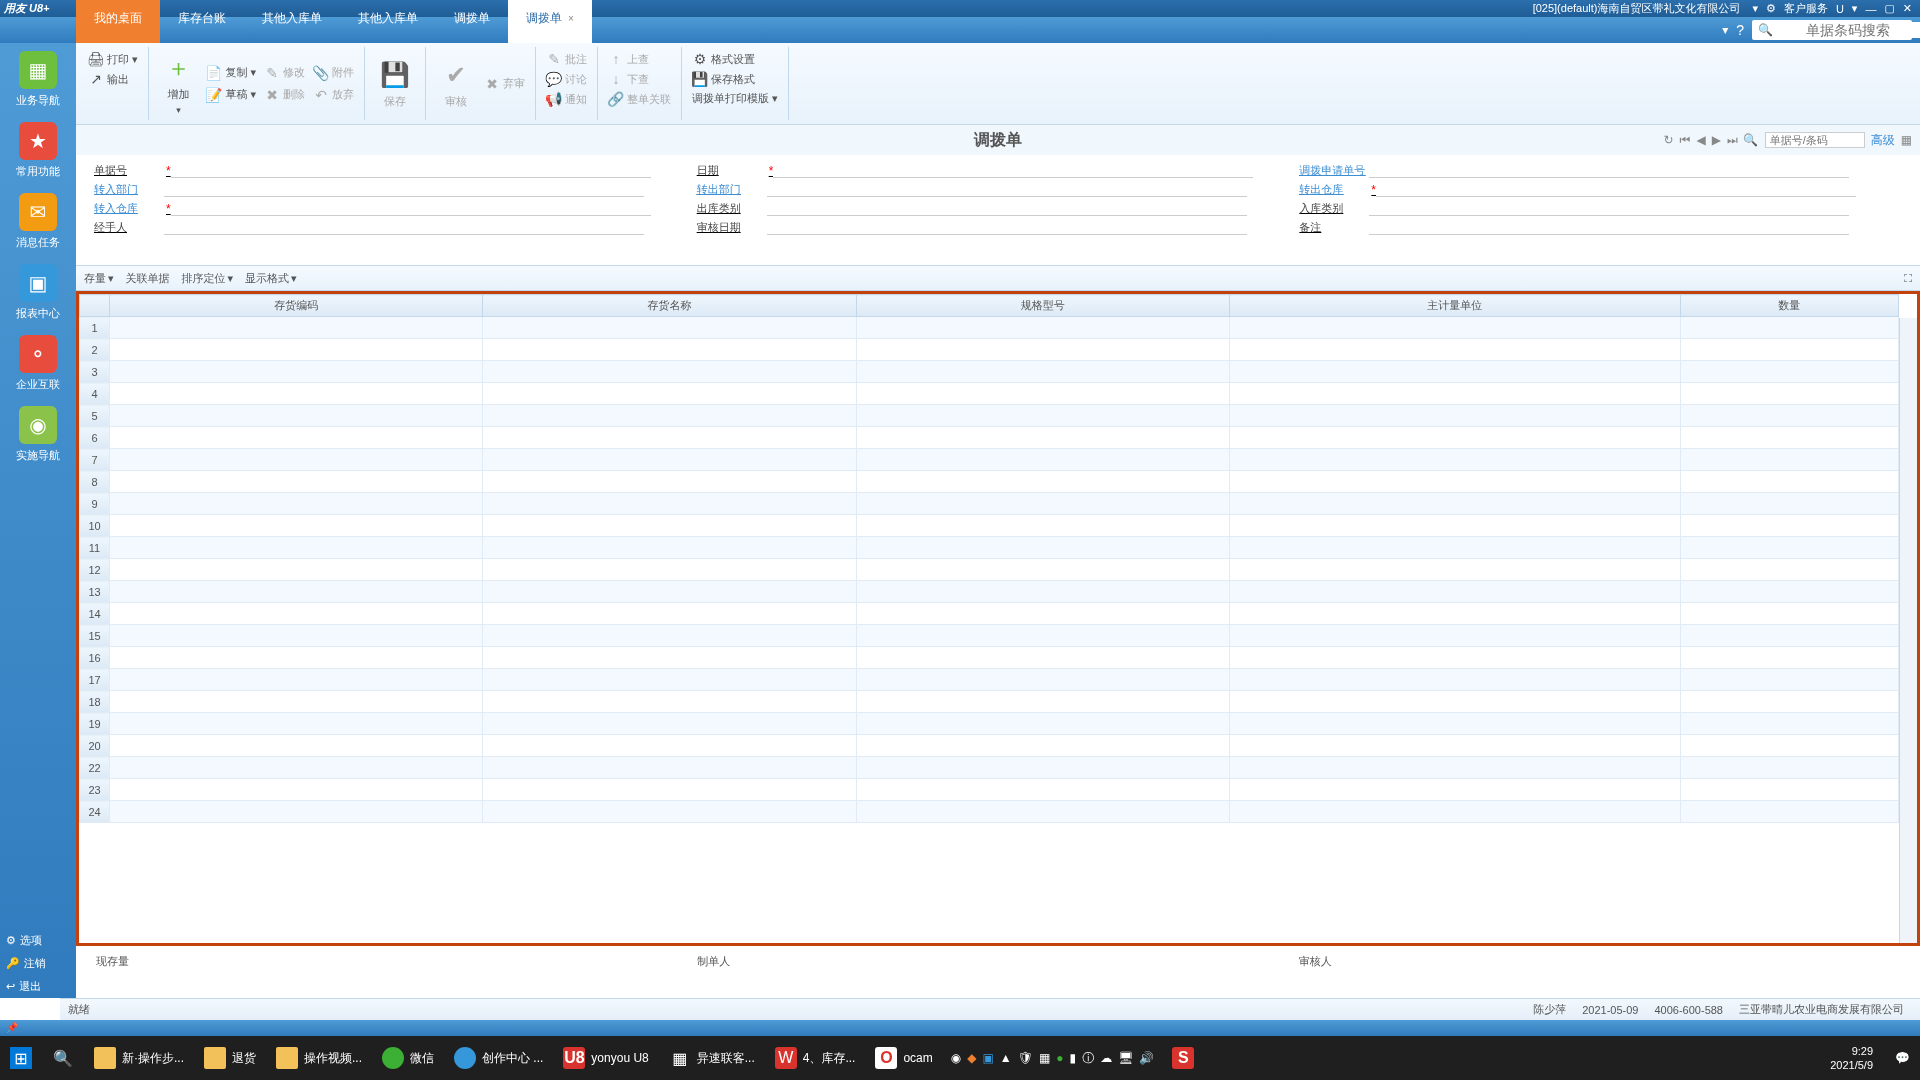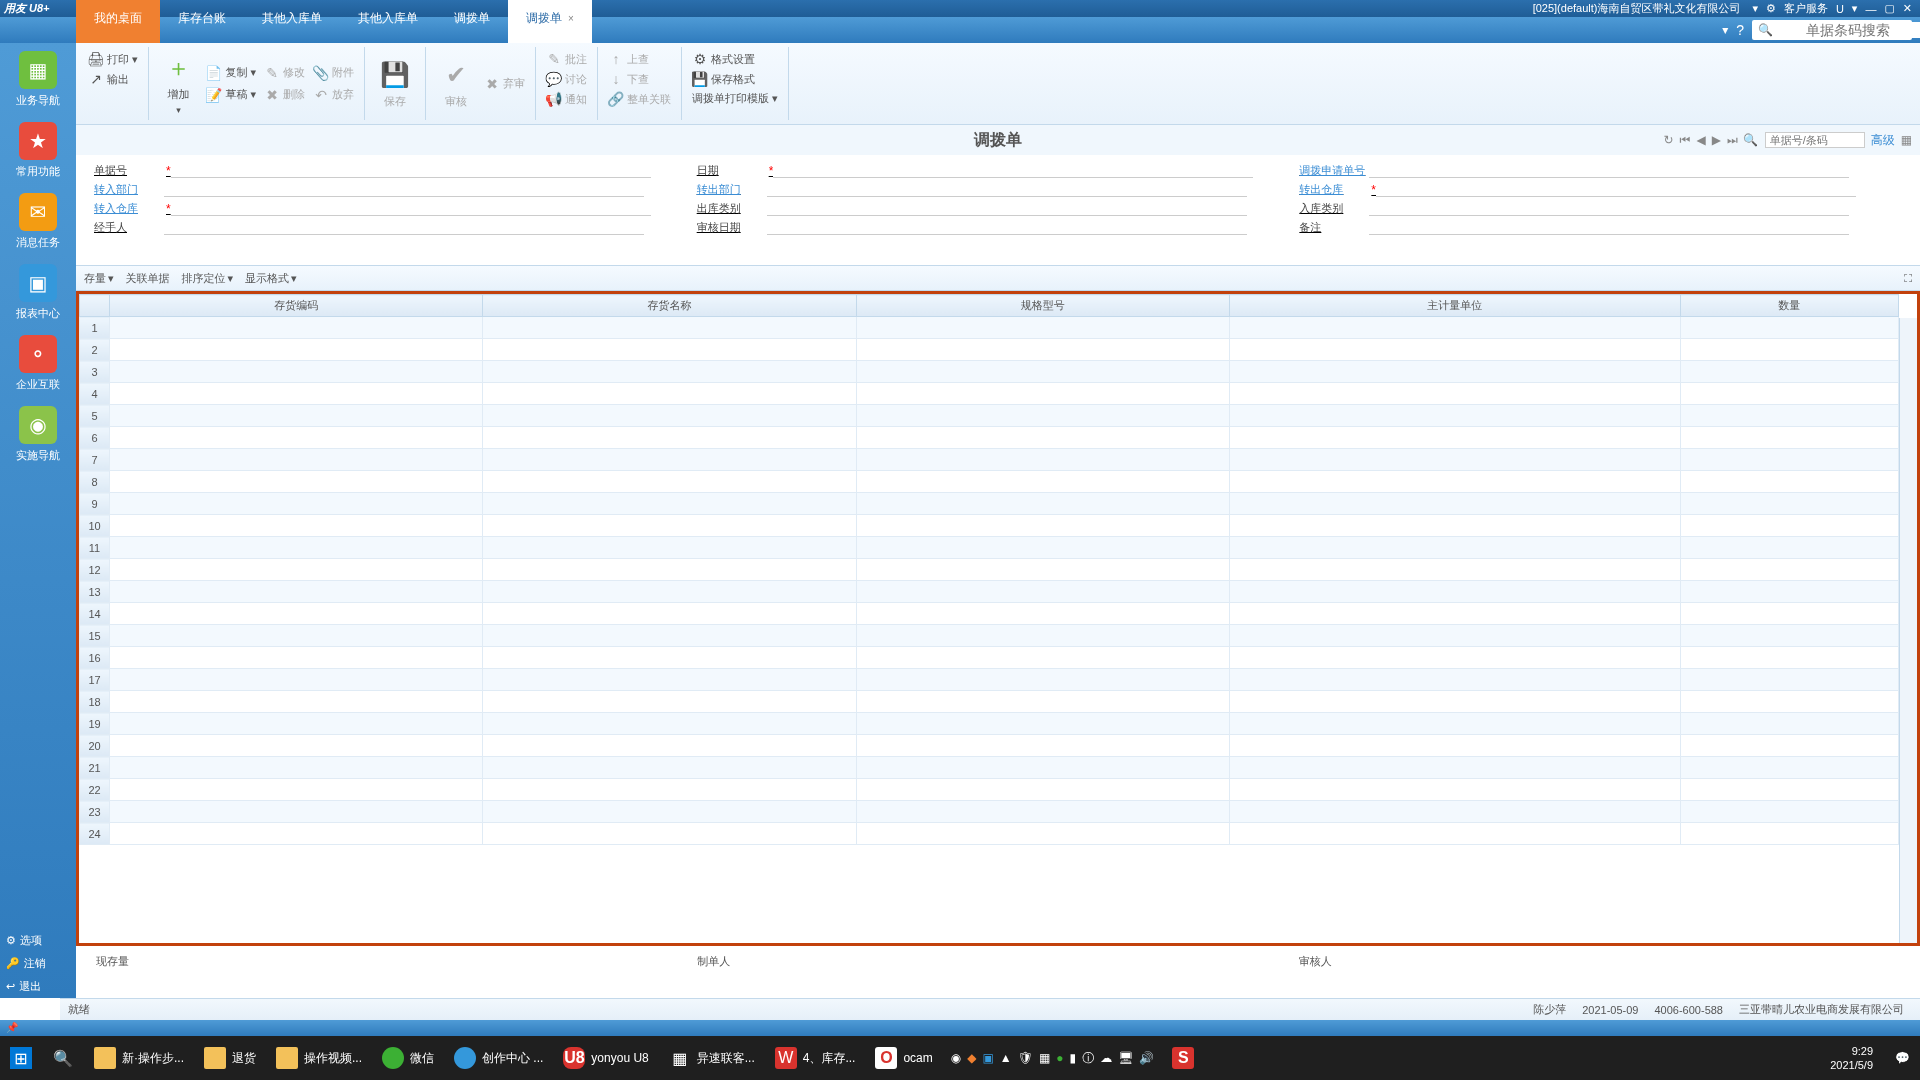"21" tr { html: <tr> <td>21</td> <td></td> <td></td> <td></td> <td></td> <td></td> </tr> -> none }
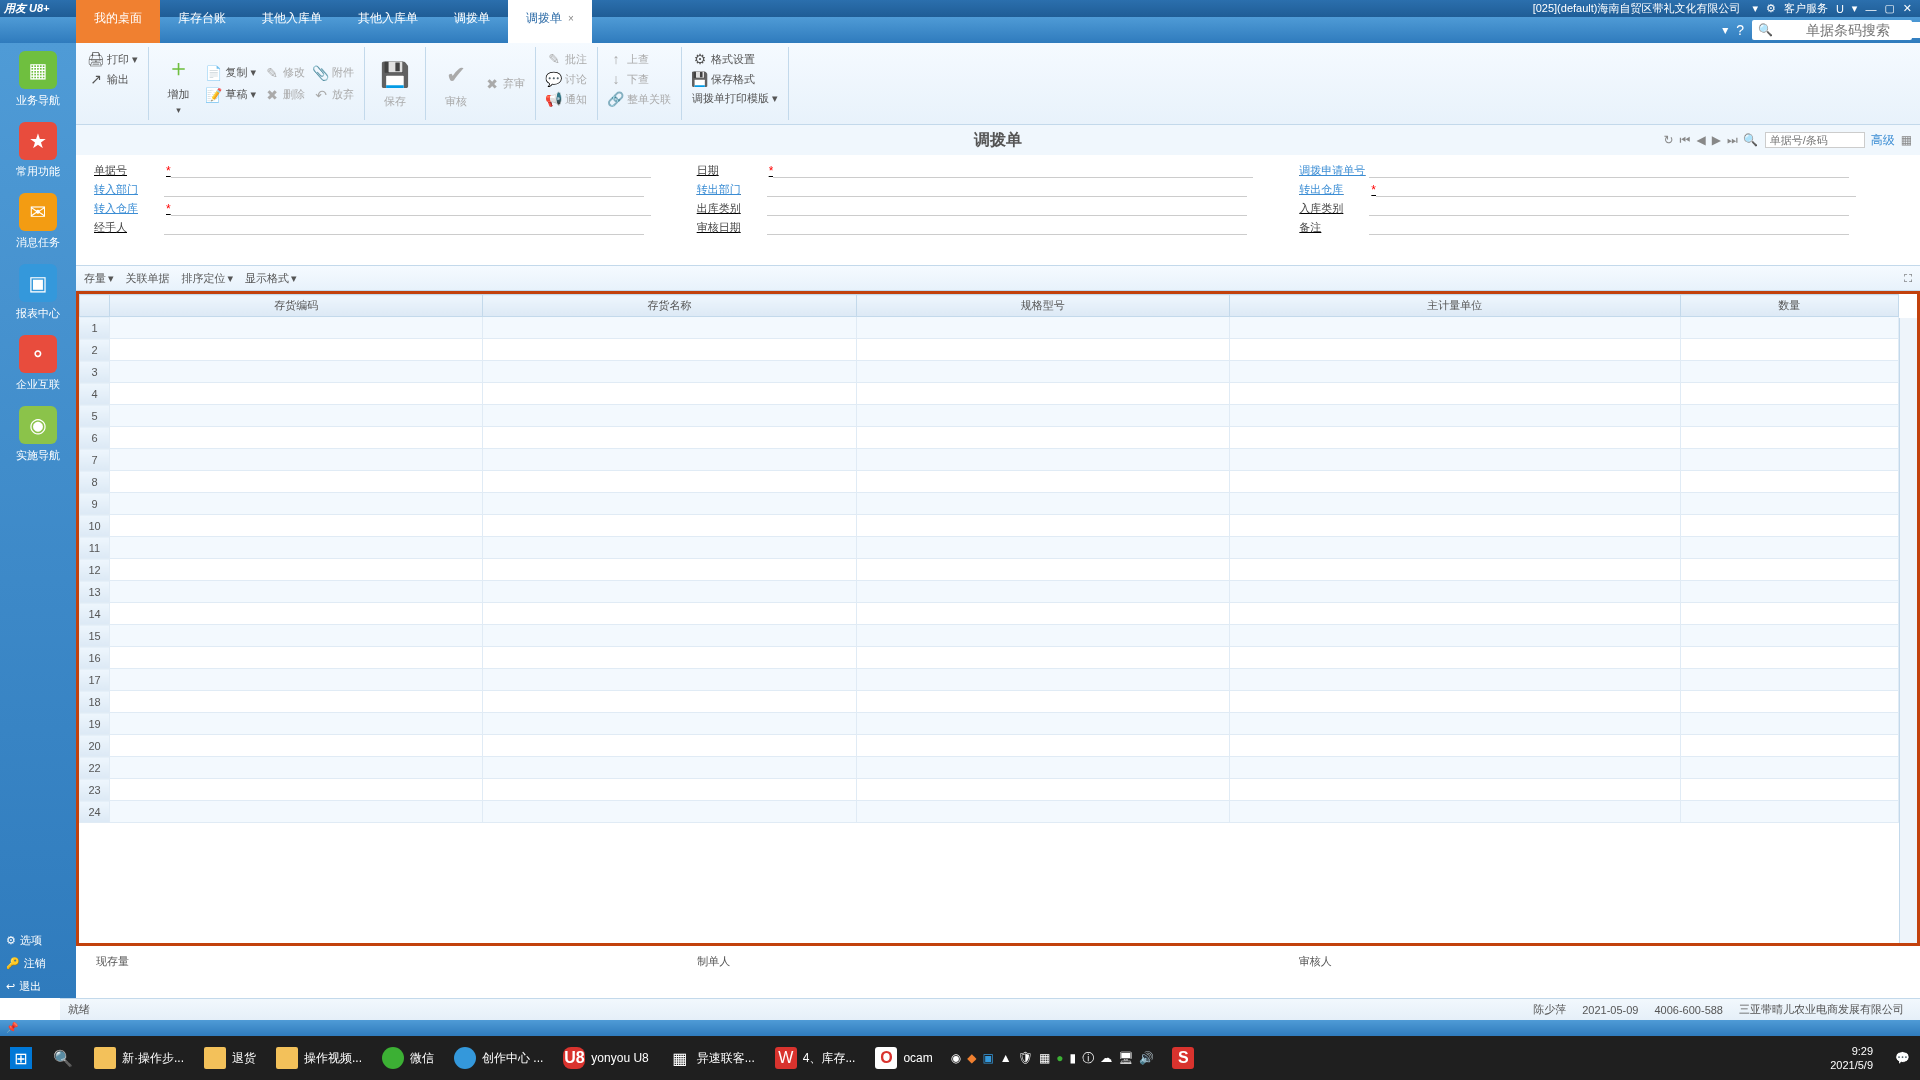"U8" .ticon.u8 { border-radius: 8px -> 3px }
